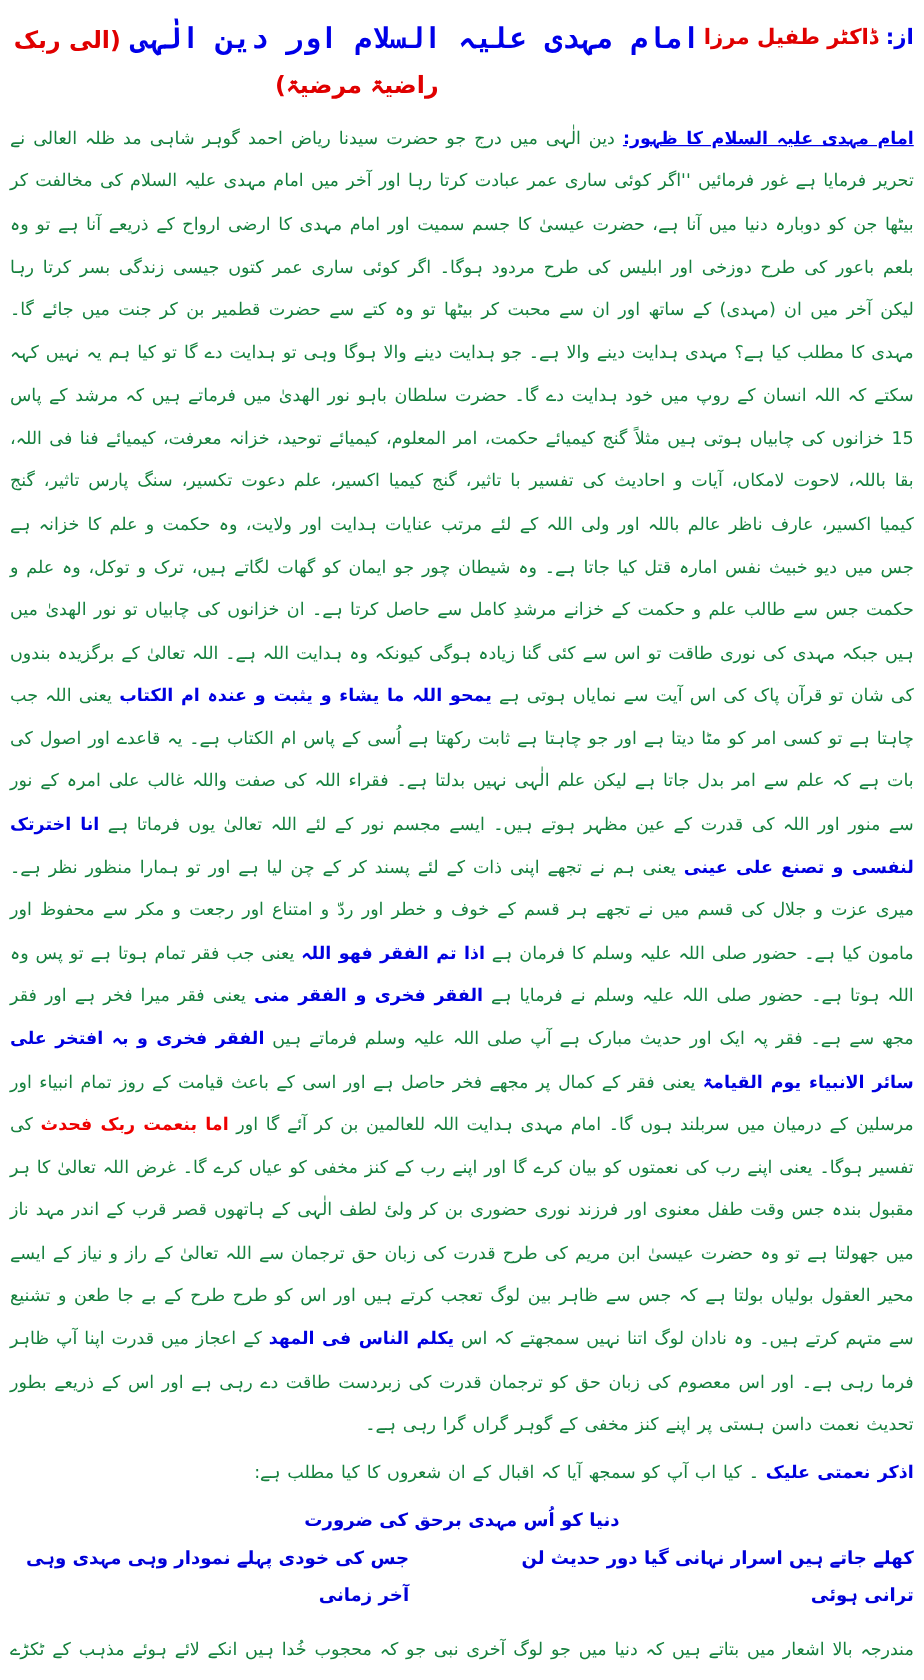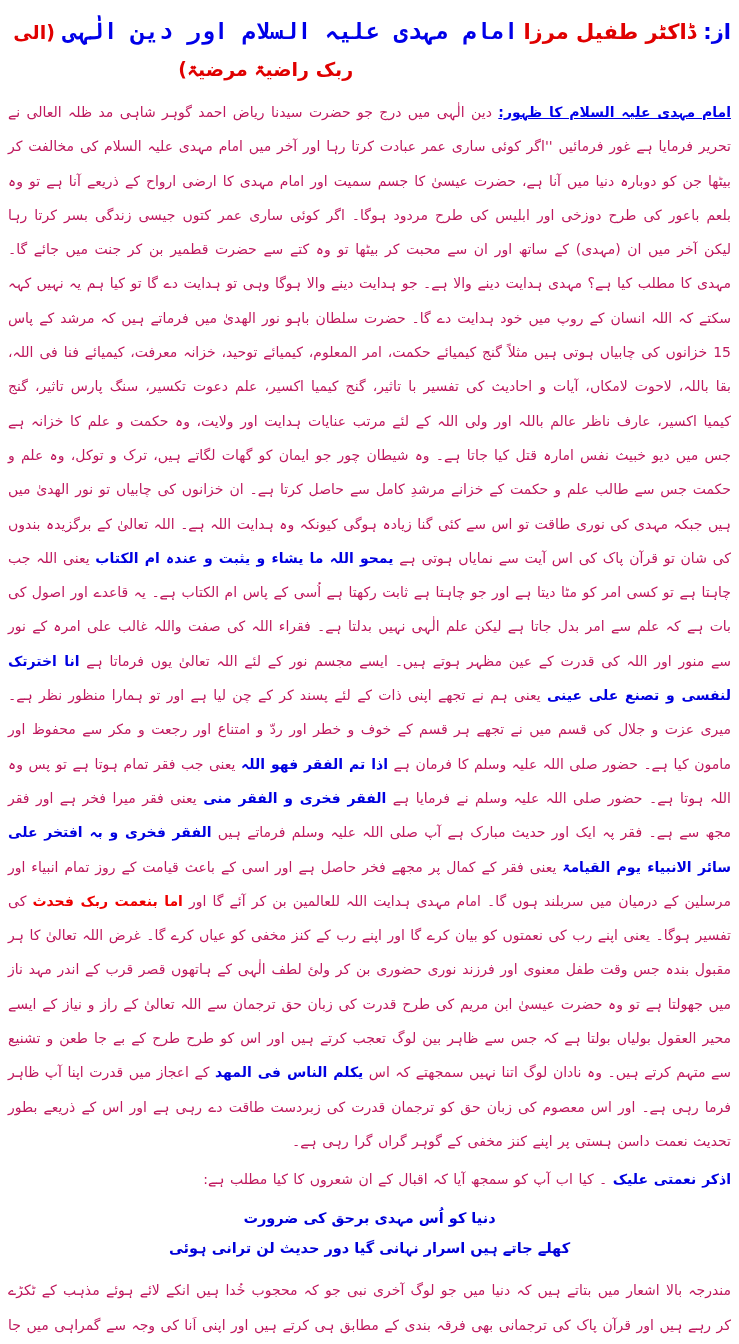"از: ڈاکٹر طفیل مرزا" .byline { font-size: 21px -> 17px }
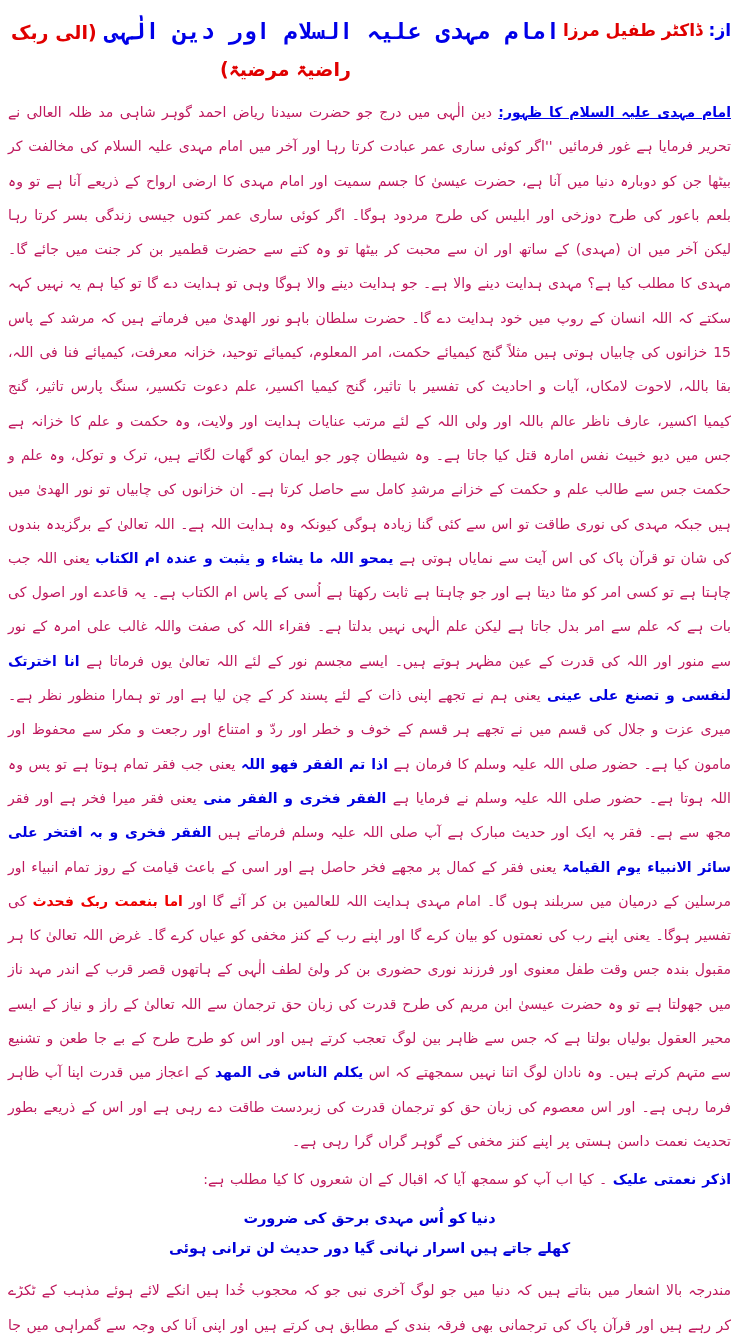"دین الٰہی میں درج جو" .seg-k { color: #be185d -> #15803d }
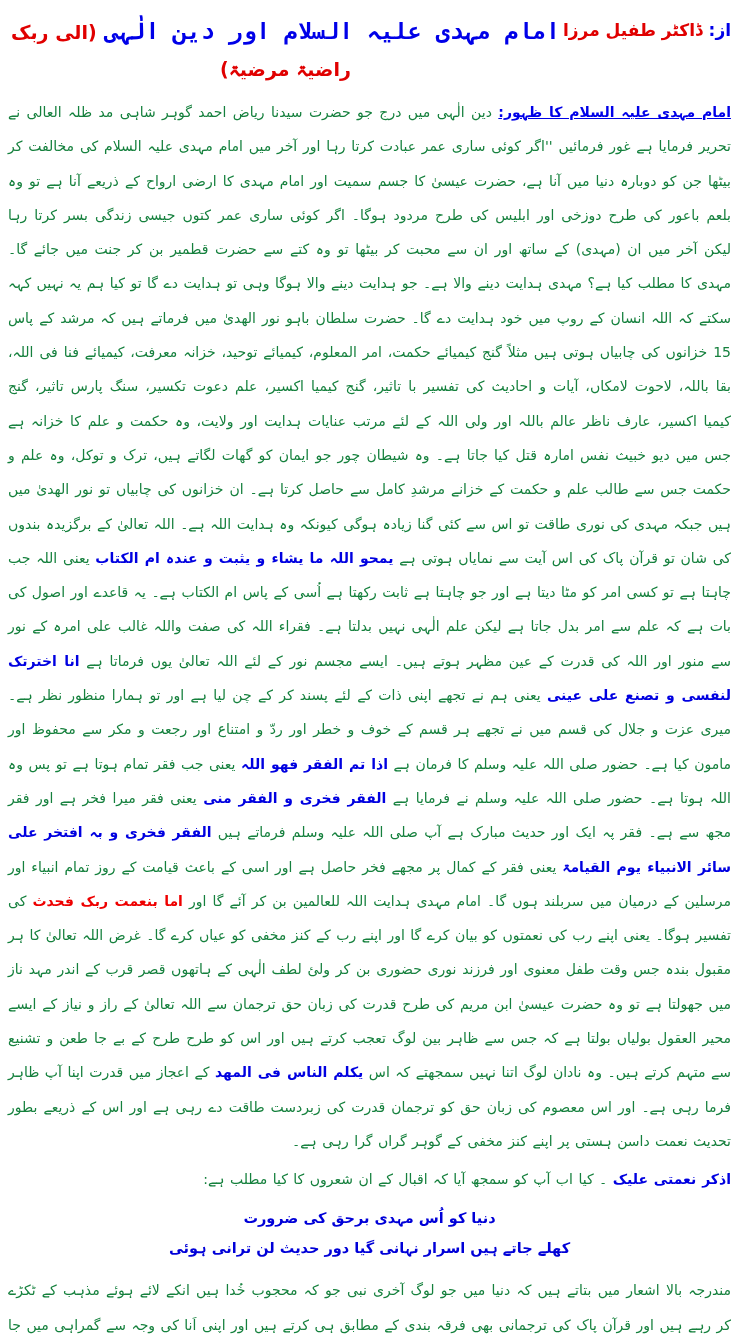"جس کی خودی پہلے نمودار" span { html: none -> <span>جس کی خودی پہلے نمودار وہی مہدی وہی آخر زمانی</span> }
